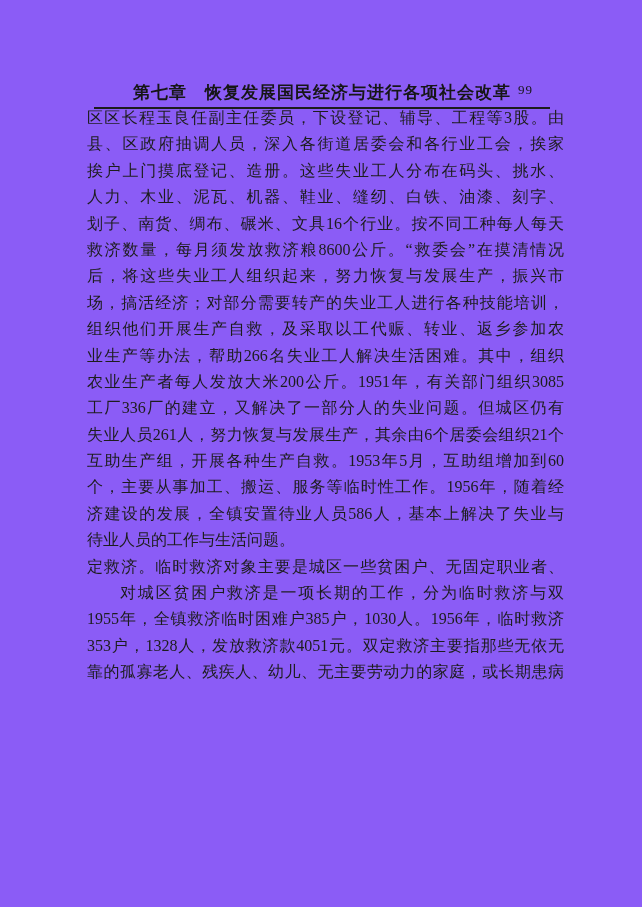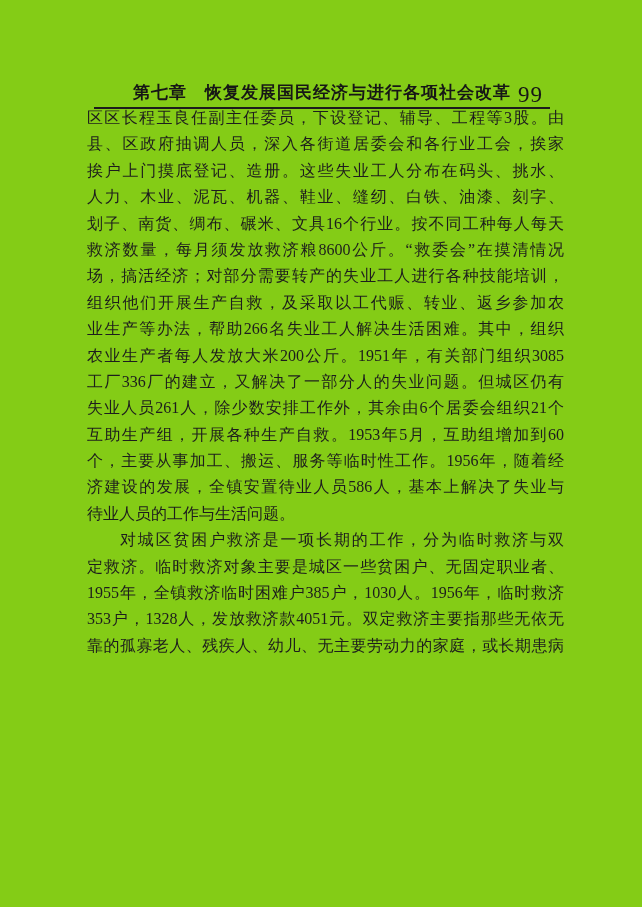"第七章 恢复发展国民经济与进行各项社会改革" .page { background: #84cc16 -> #8b5cf6 }
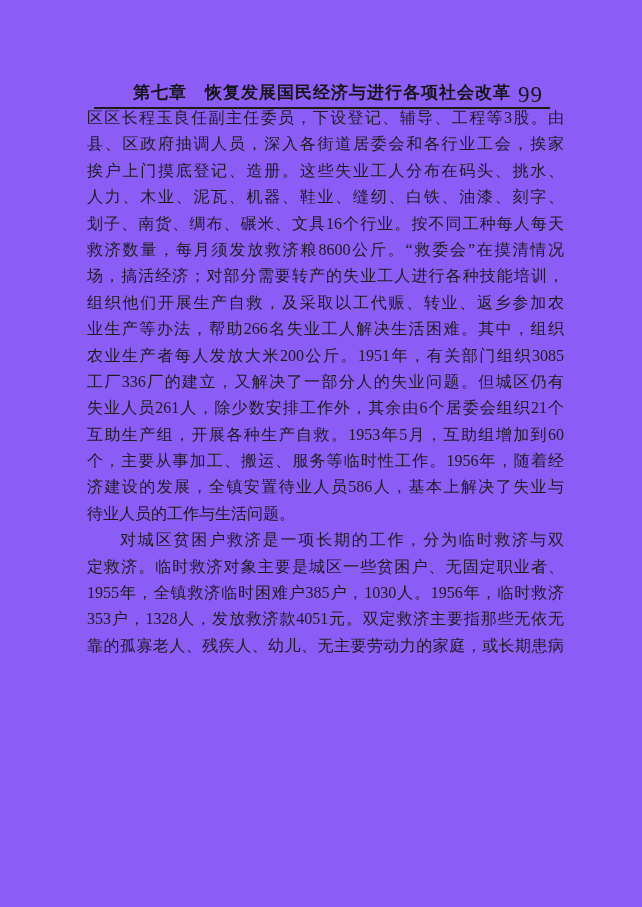"99" .page-number { font-size: 23px -> 13px }
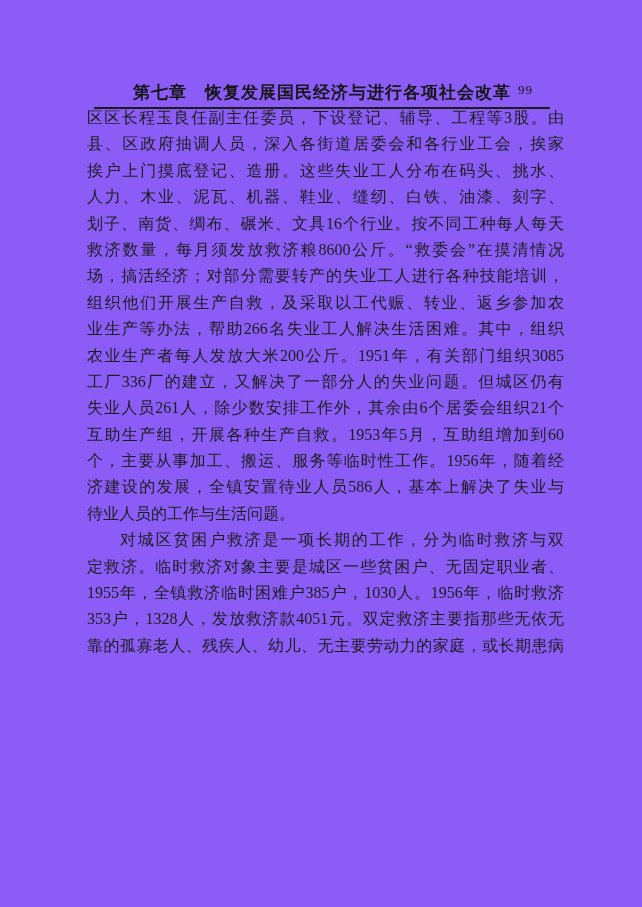"后，将这些失业工人组织起来，努力恢复与发展生产，振兴市" div.text-line { html: none -> <div>后，将这些失业工人组织起来，努力恢复与发展生产，振兴市</div> }
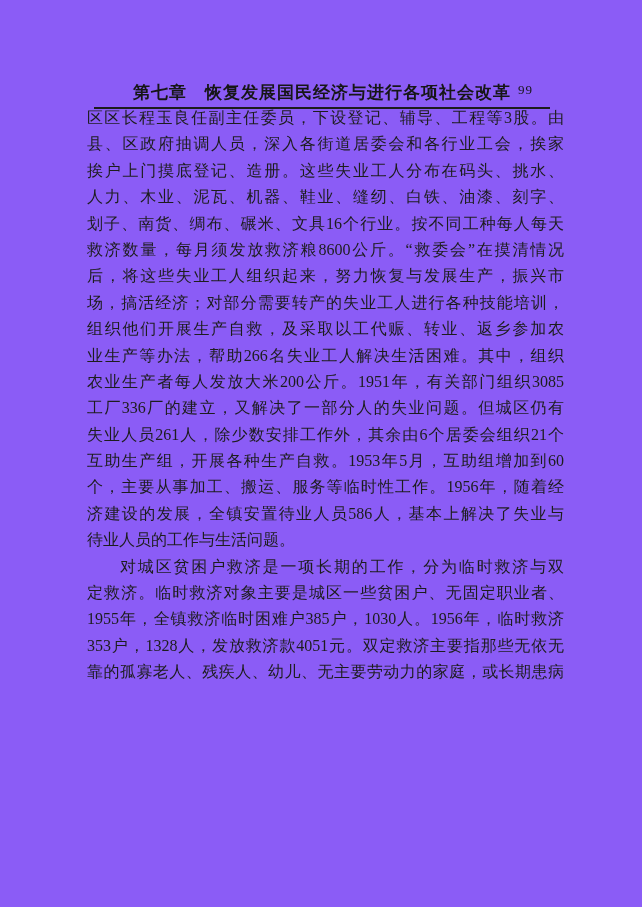"失业人员261人，除少数安排工作外，其余由6个居委会组织21个" div.text-line { text: 除少数安排工作外 -> 努力恢复与发展生产 }
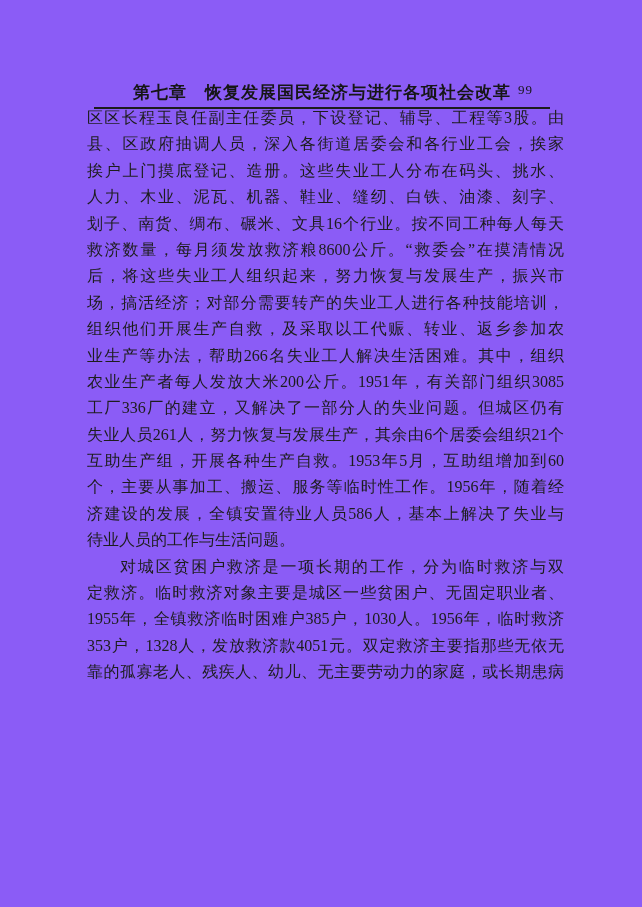"对城区贫困户救济是一项长期的工作，分为临时救济与双" div.text-line { order: before "定救济。临时救济对象主要是城区一些贫困户、无固定职业者、" -> after "定救济。临时救济对象主要是城区一些贫困户、无固定职业者、" }
